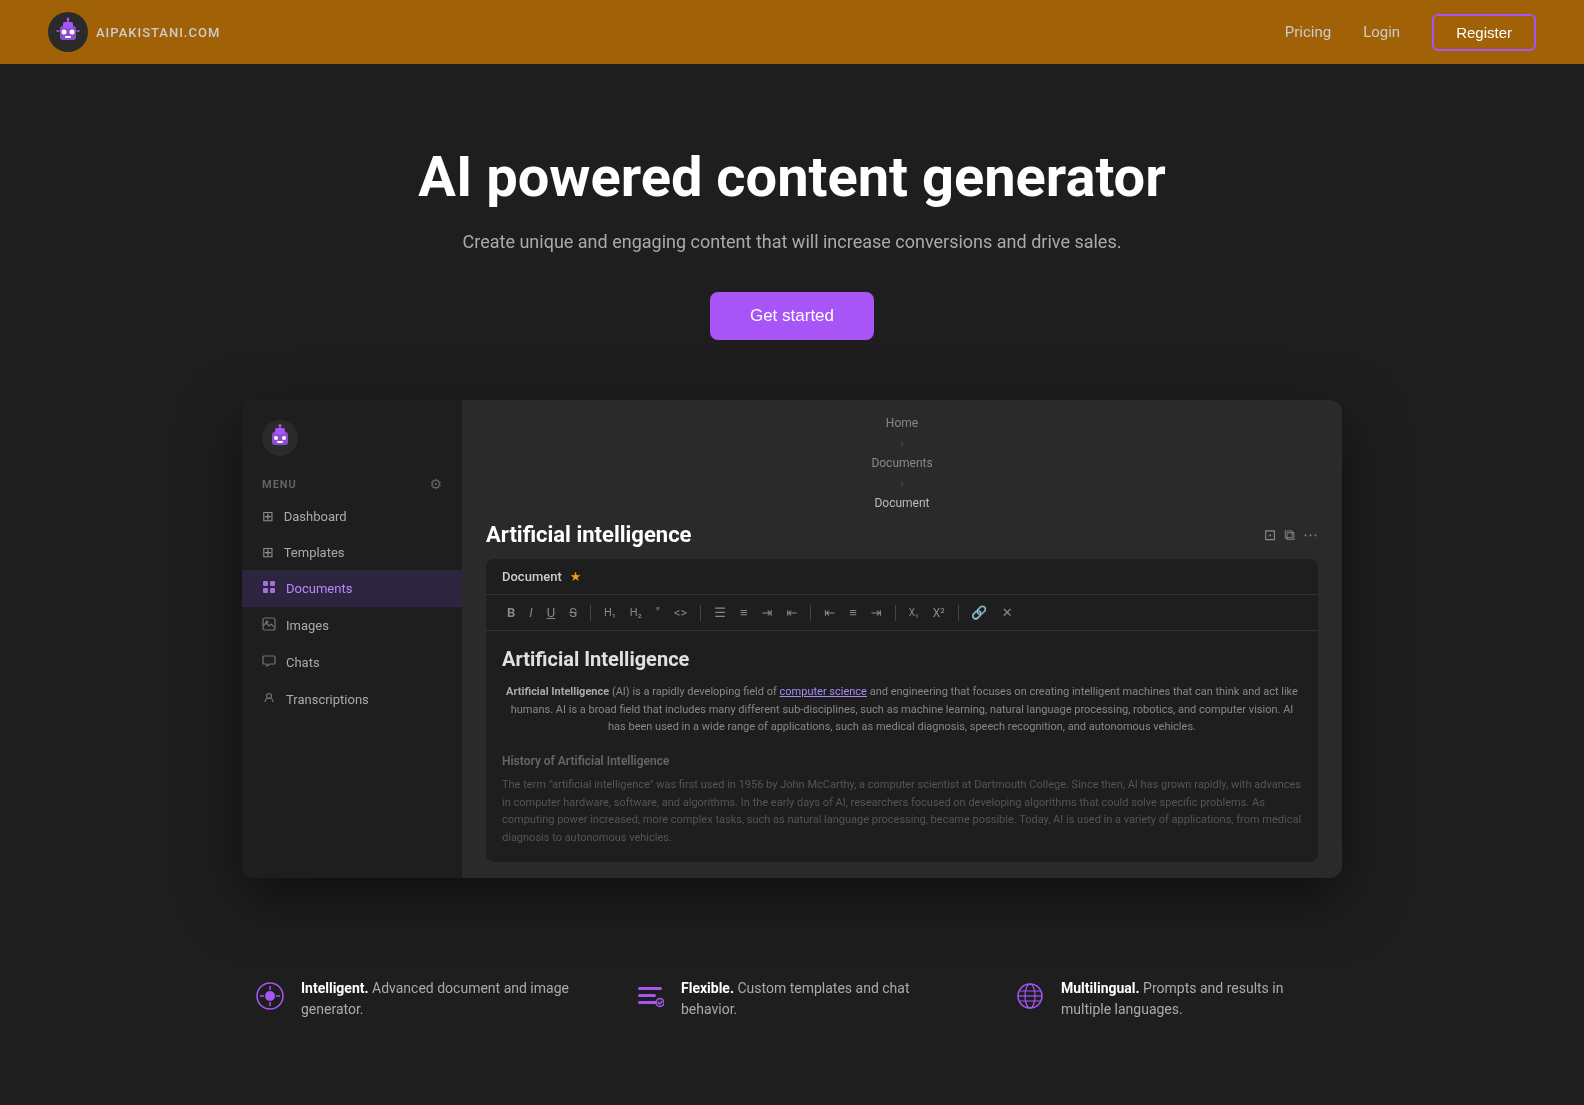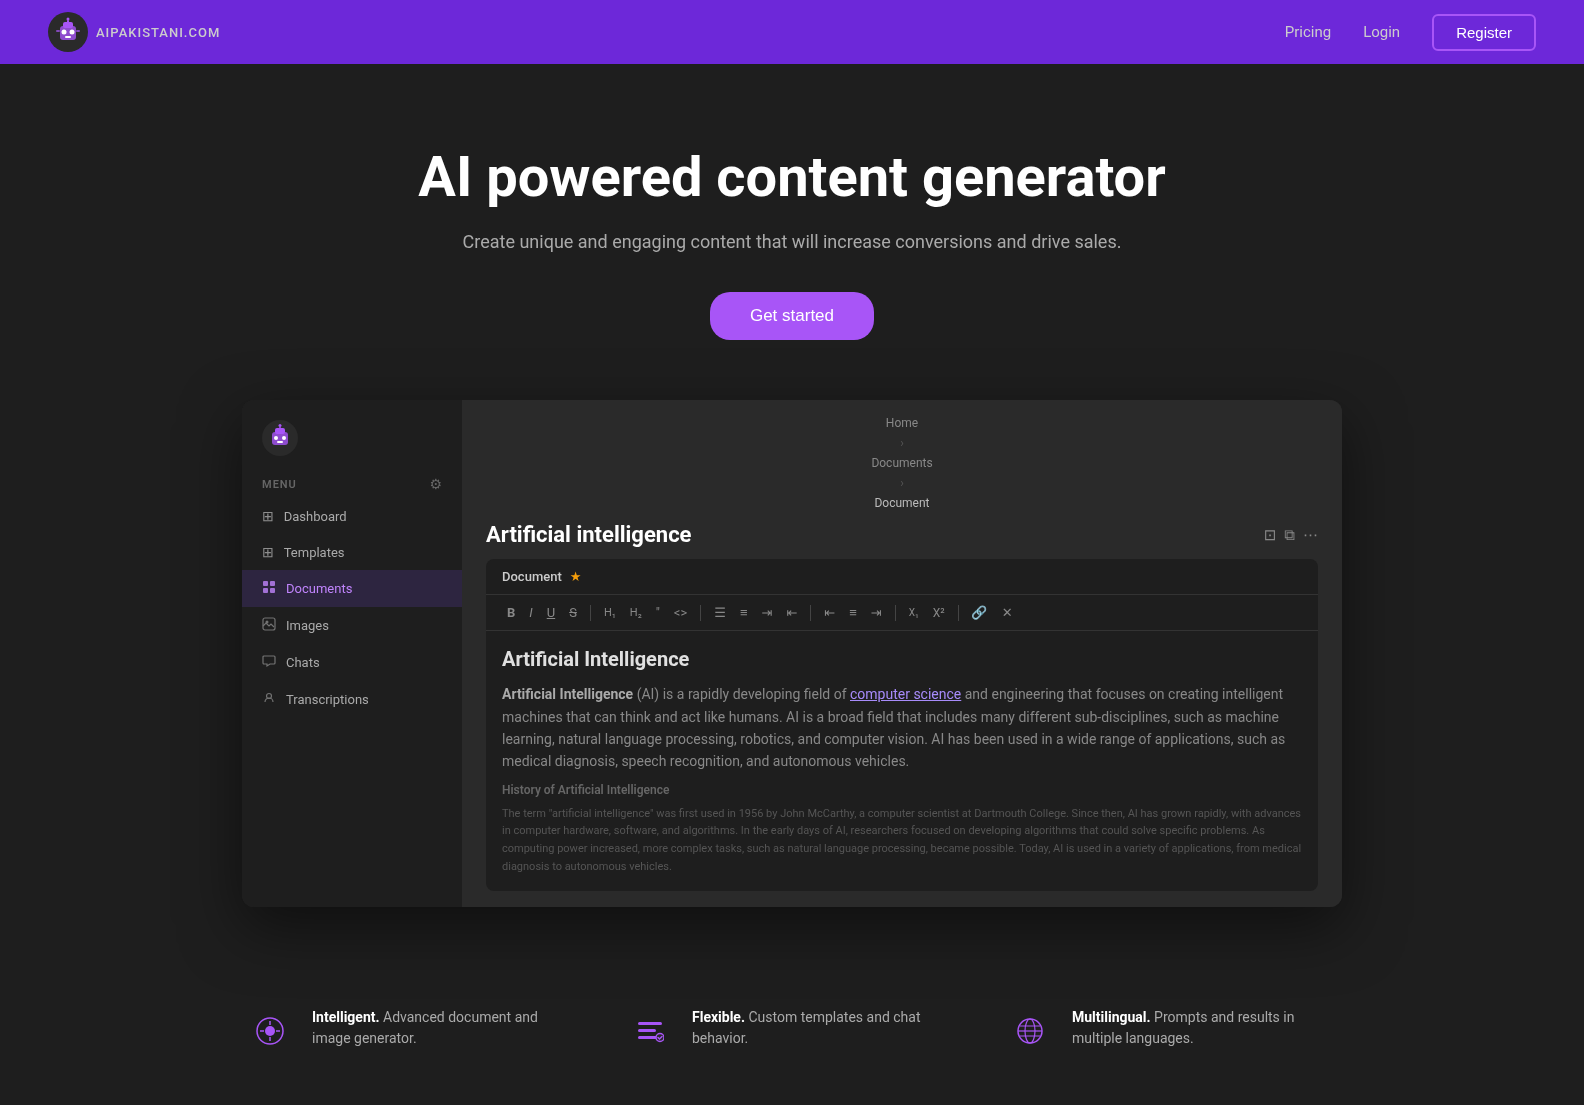"AIPAKISTANI.COM" .navbar { background: #6d28d9 -> #a16207 }
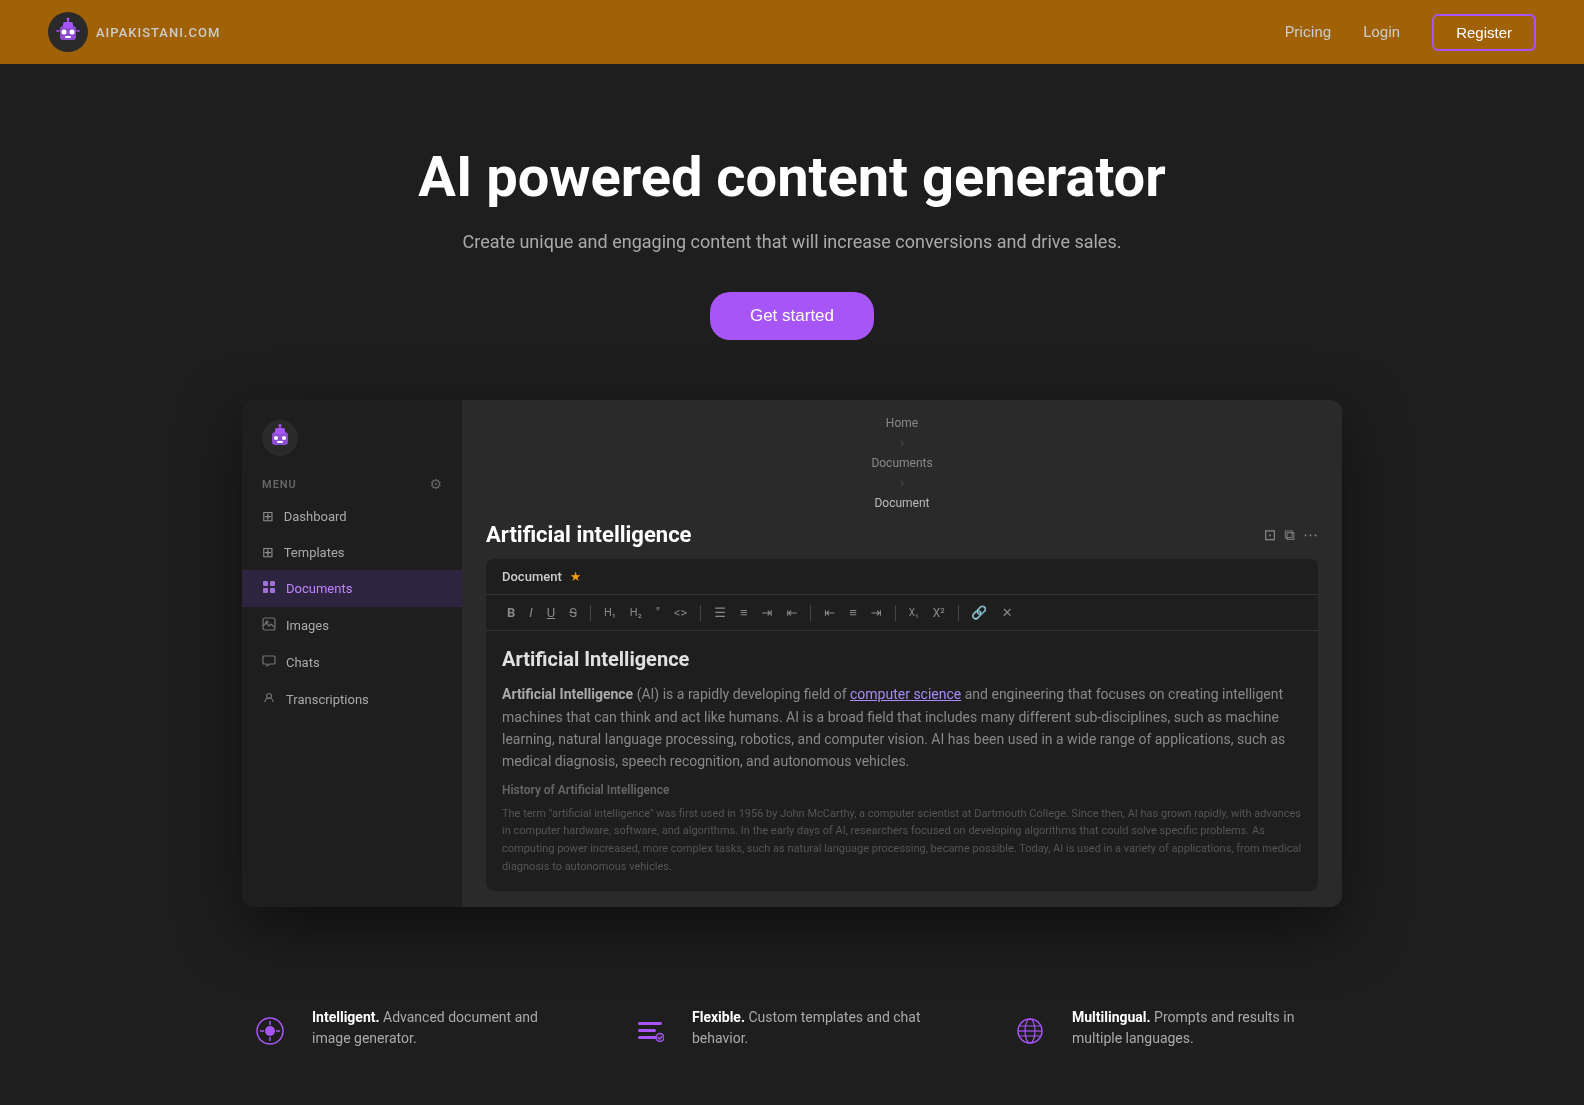"Get started" .get-started-btn { border-radius: 20px -> 8px }
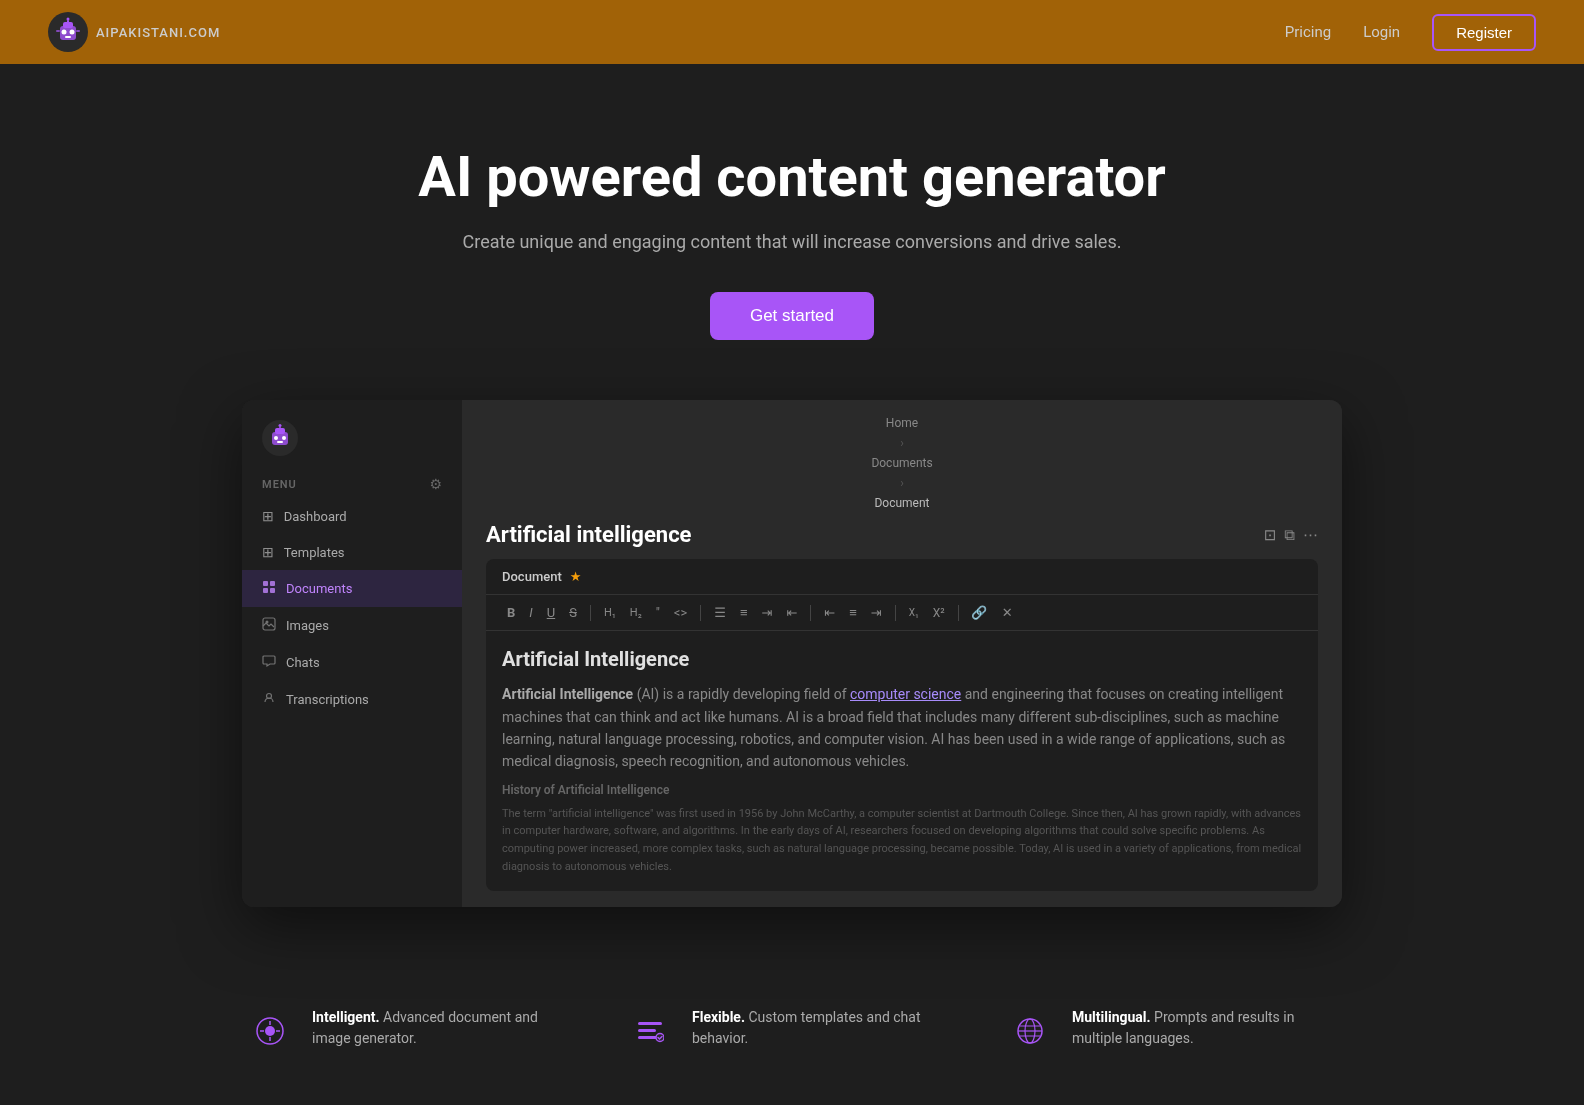"Artificial Intelligence (AI) is a" .editor-para { font-size: 14px -> 11px; margin-bottom: 10px -> 18px; text-align: none -> center }
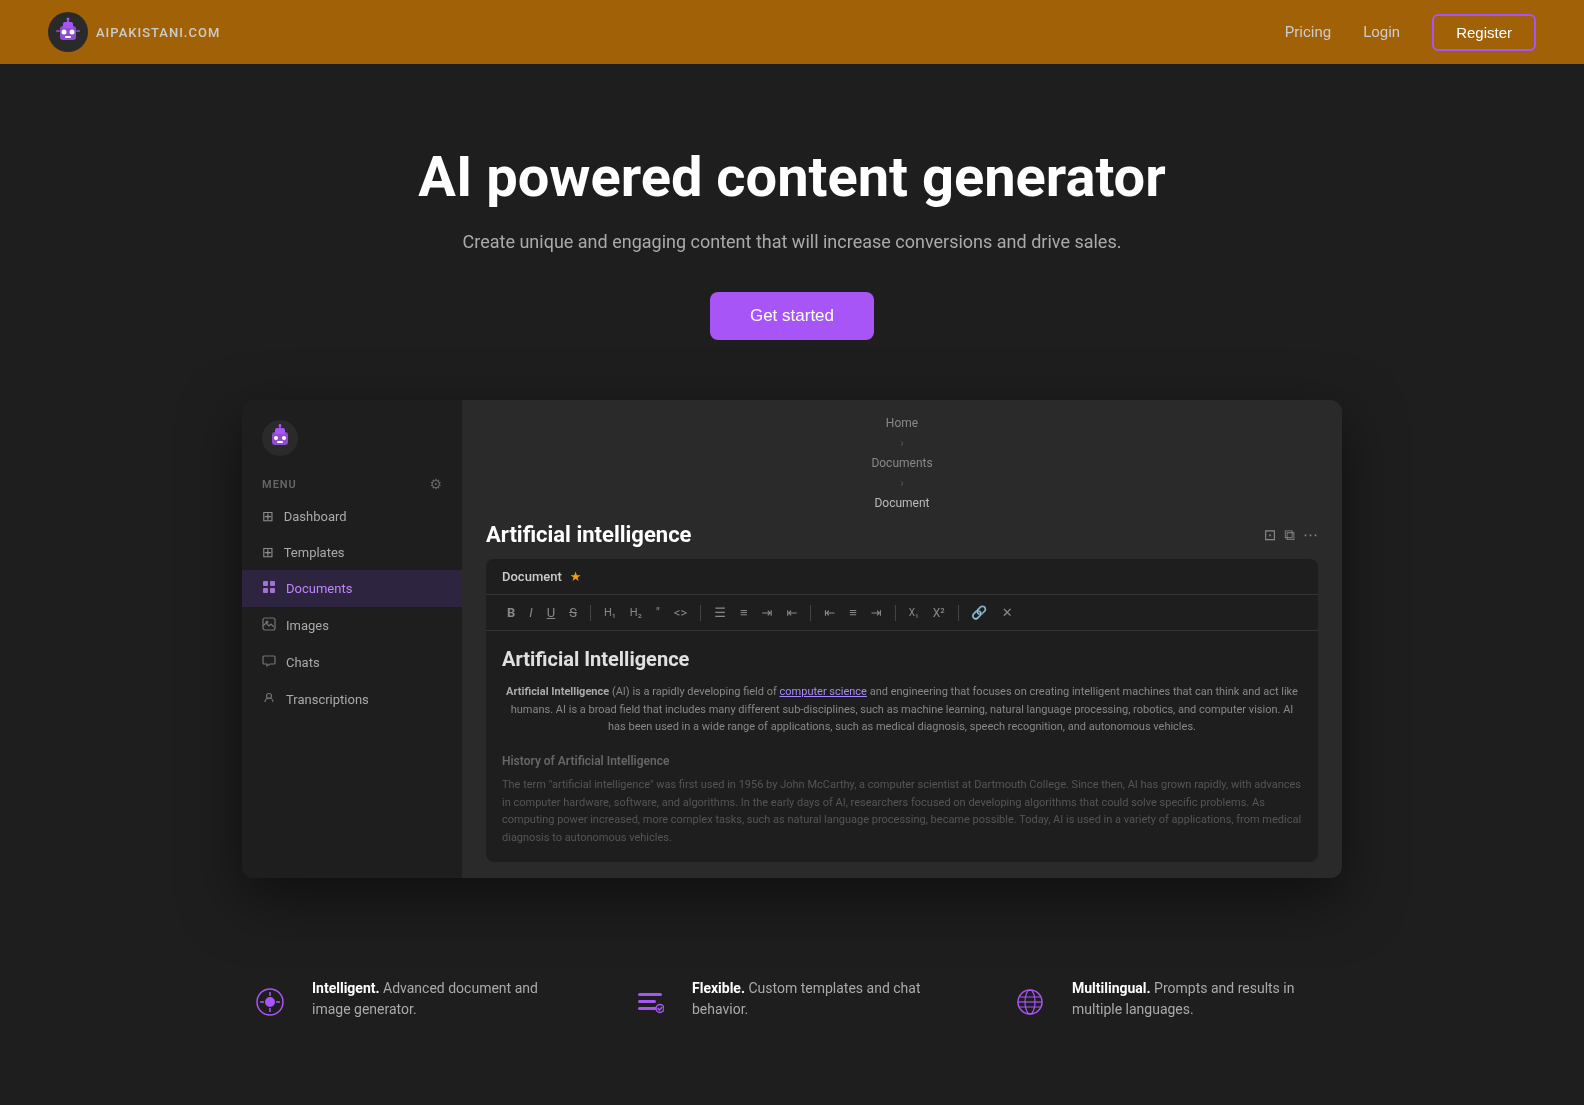"Intelligent. Advanced document and image" .feature-item { align-items: flex-end -> flex-start; gap: 24px -> 13px }
